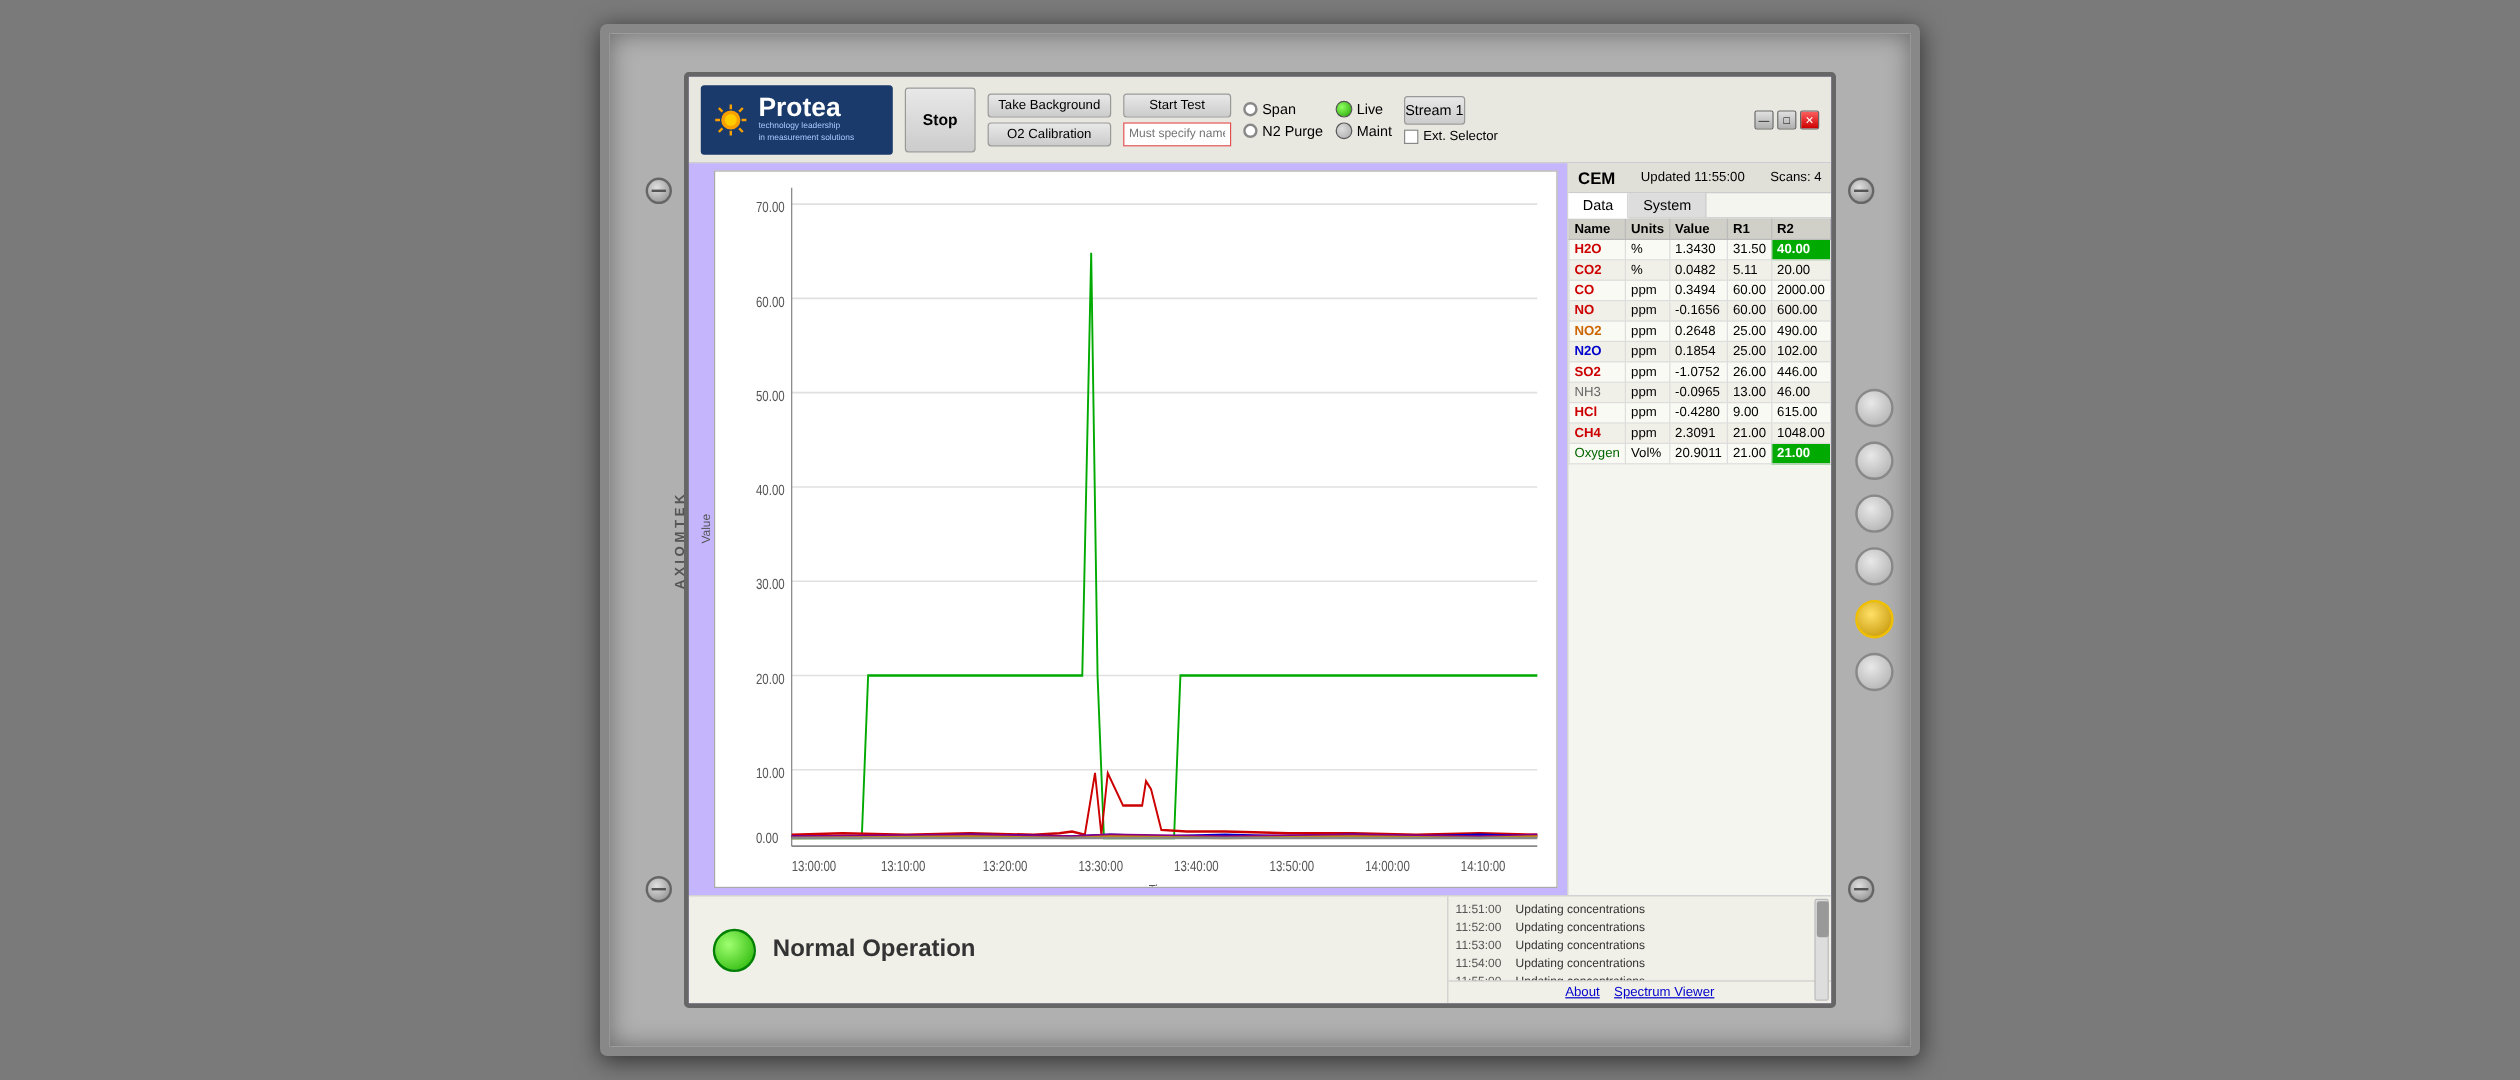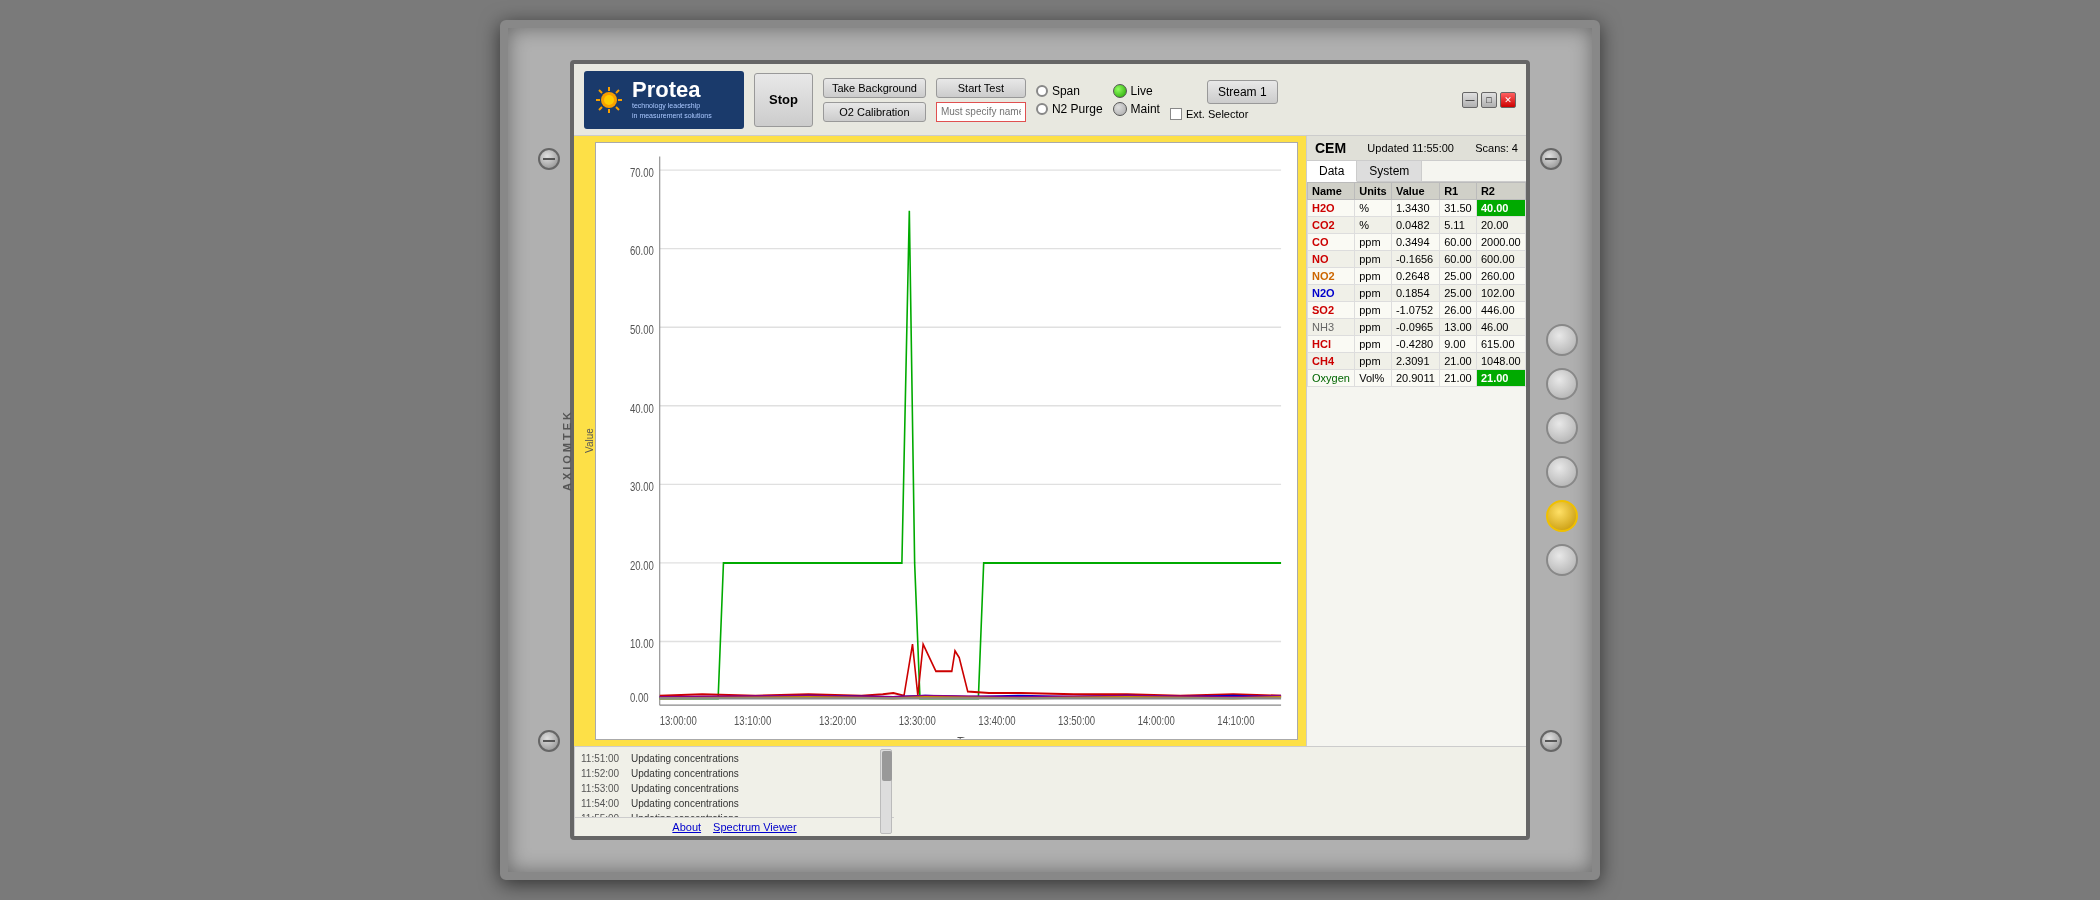"Protea" .screen { background: #fde047 -> #c4b5fd }
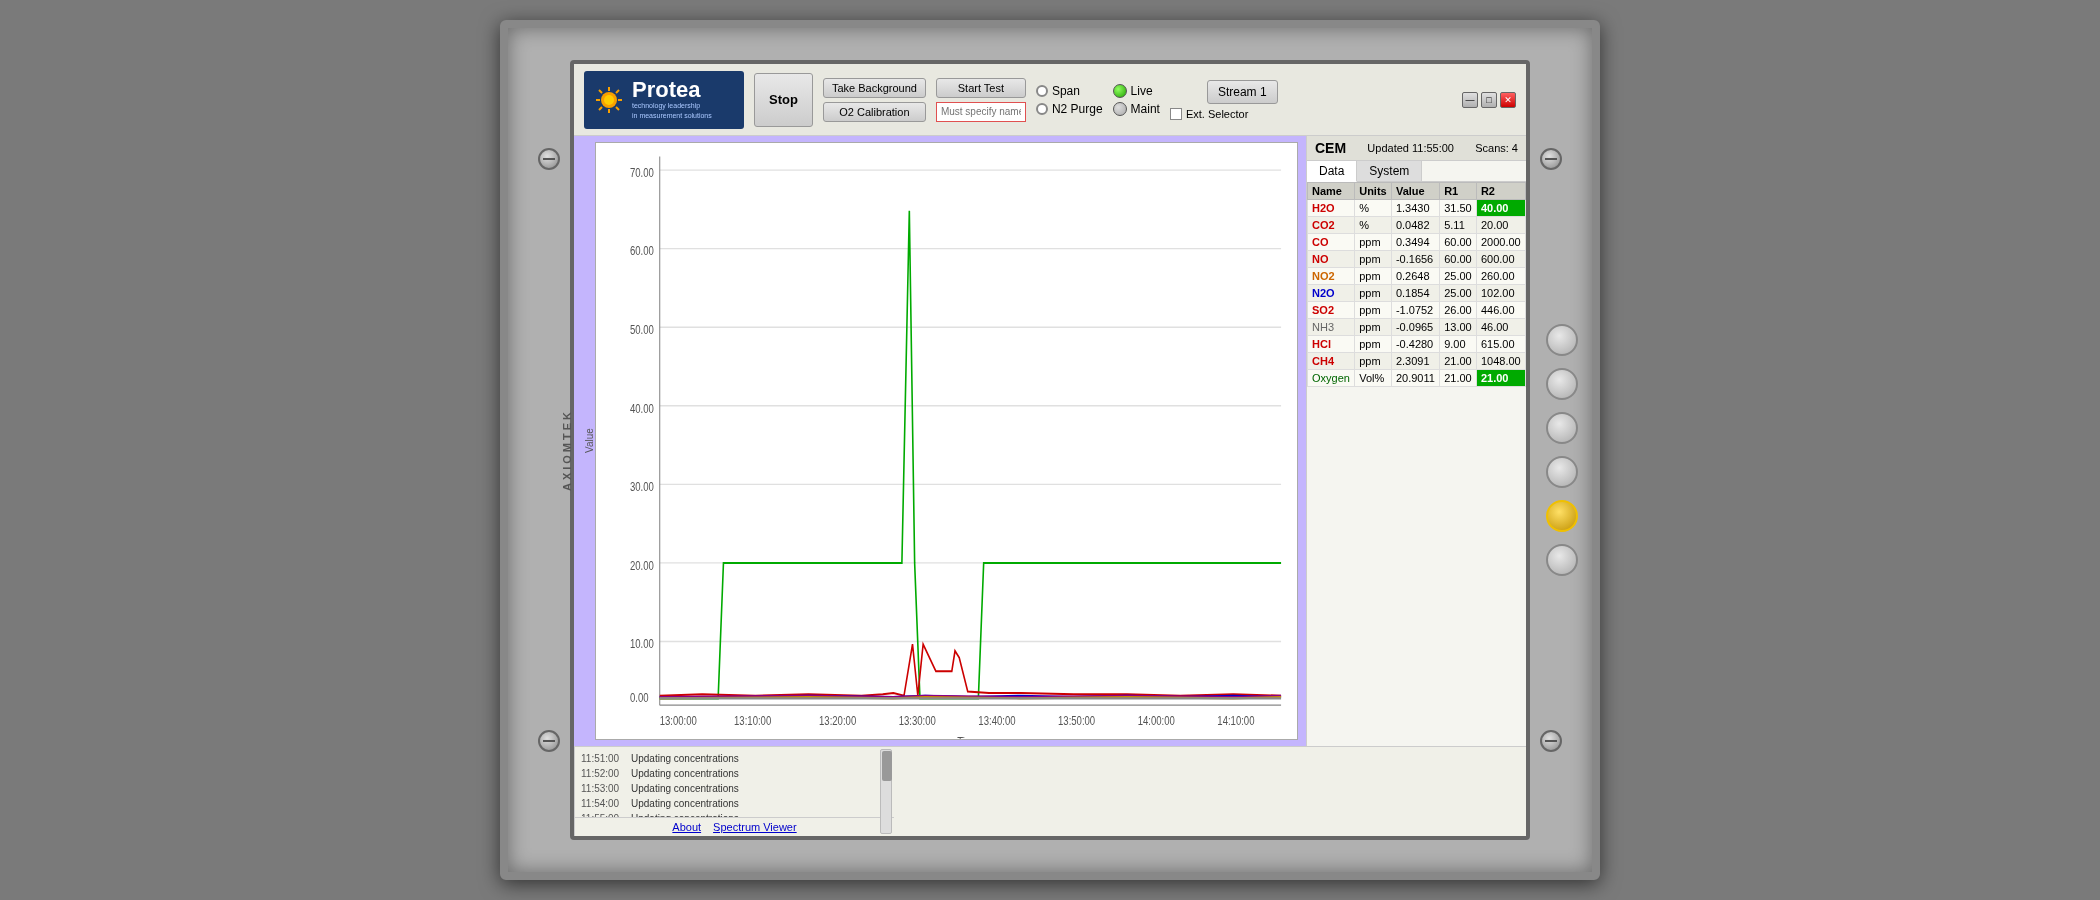"Stream 1" .stream-btn { margin-left: 37px -> none; padding: 4px 10px -> 4px 0 }
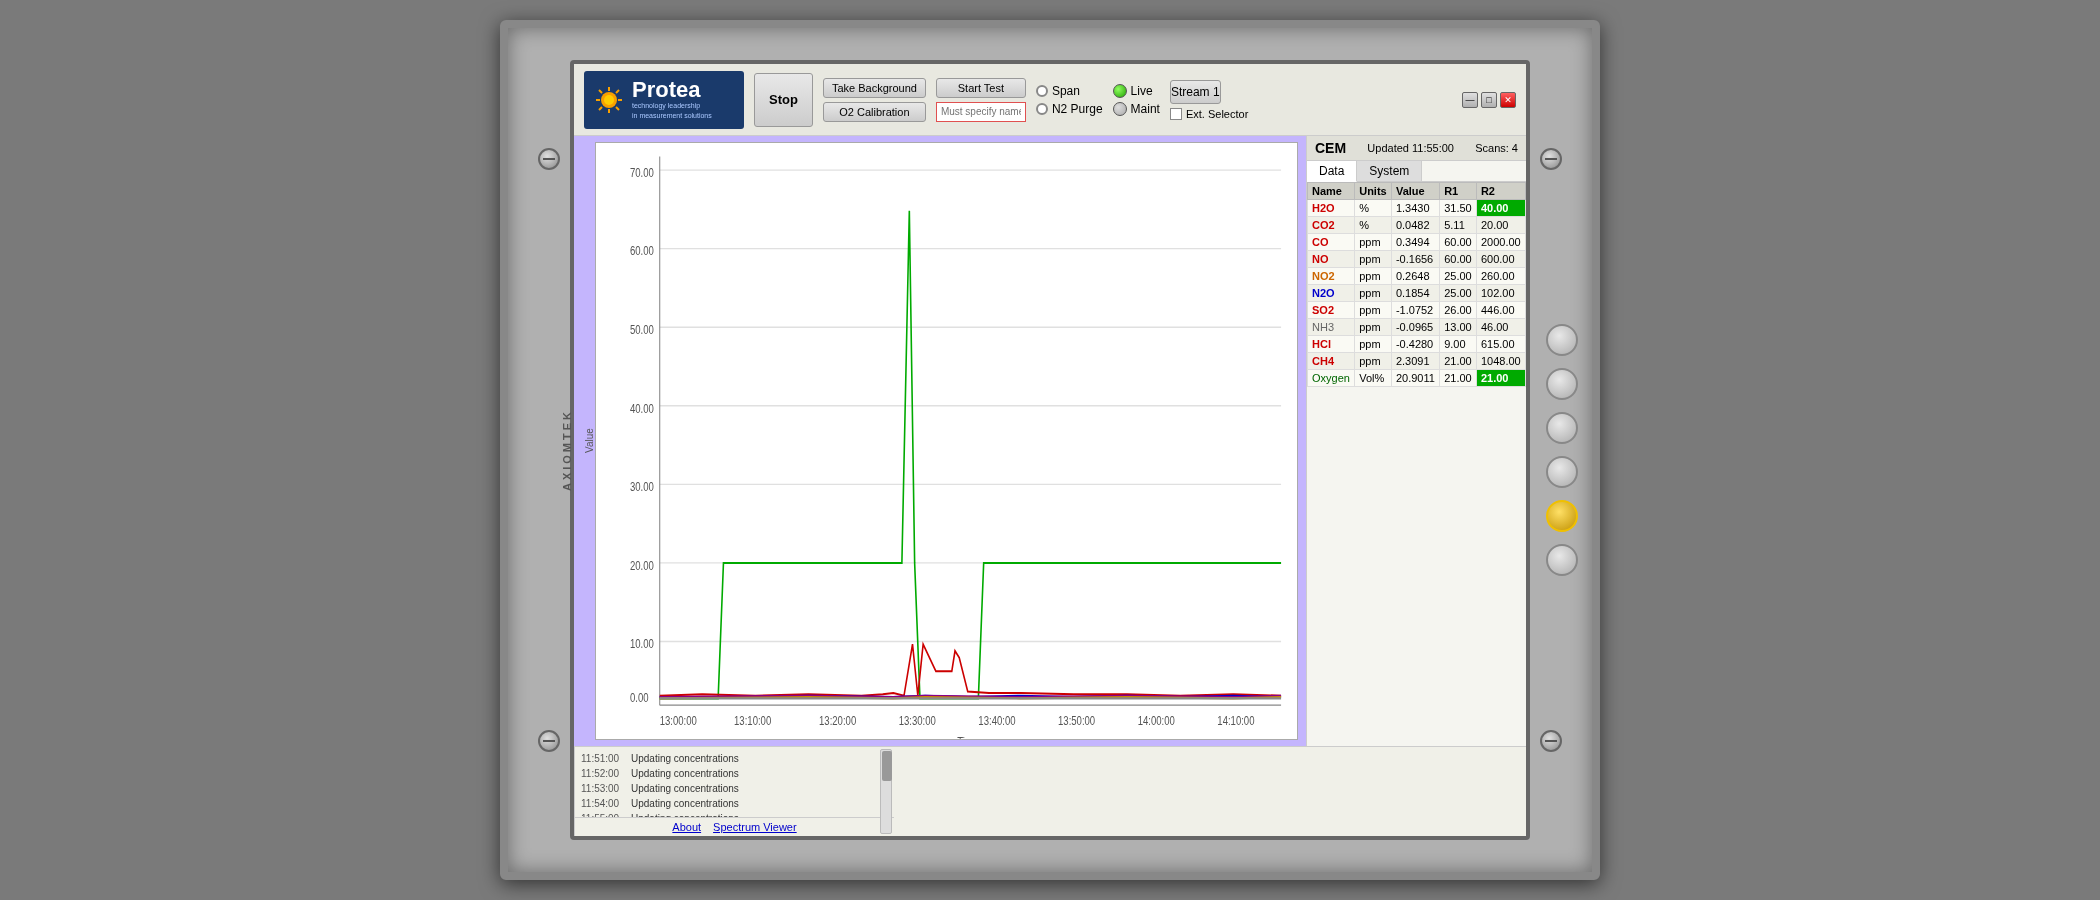"260.00" td { text: 260.00 -> 490.00 }
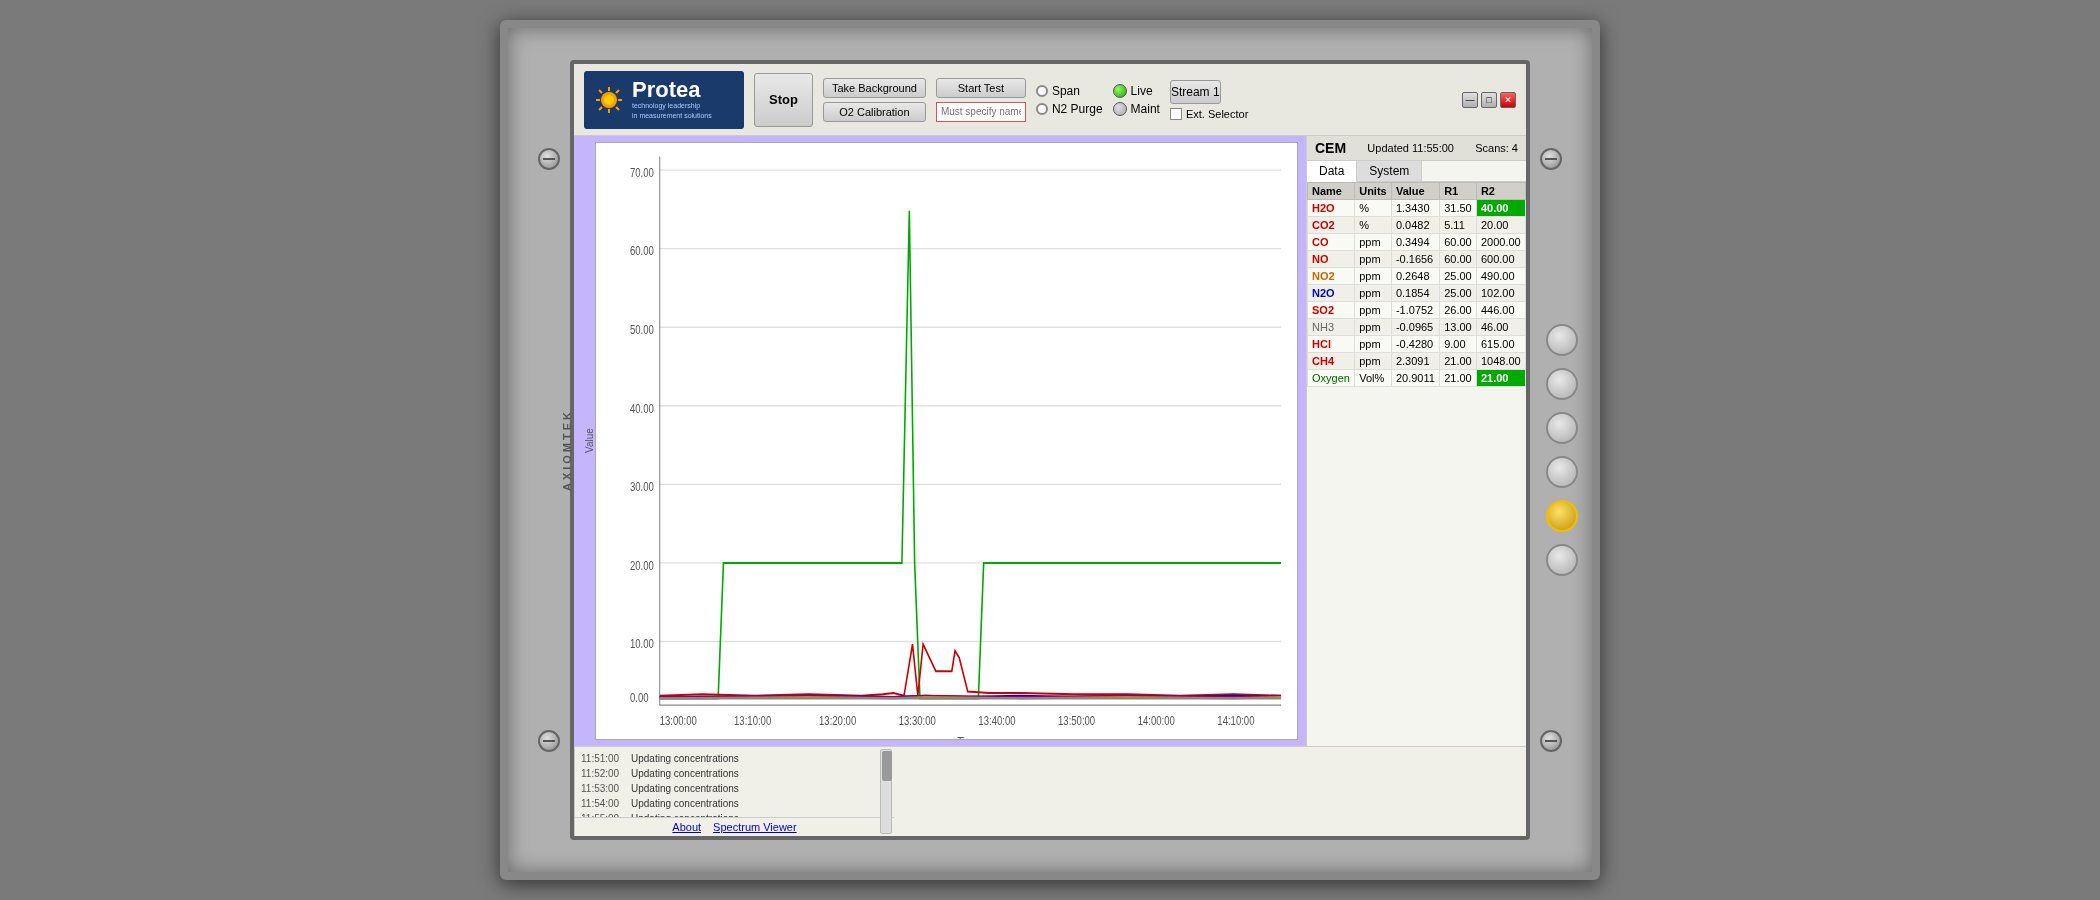"Normal Operation" div.status-area { html: none -> <div> <div></div> <span>Normal Operation</span> </div> }
